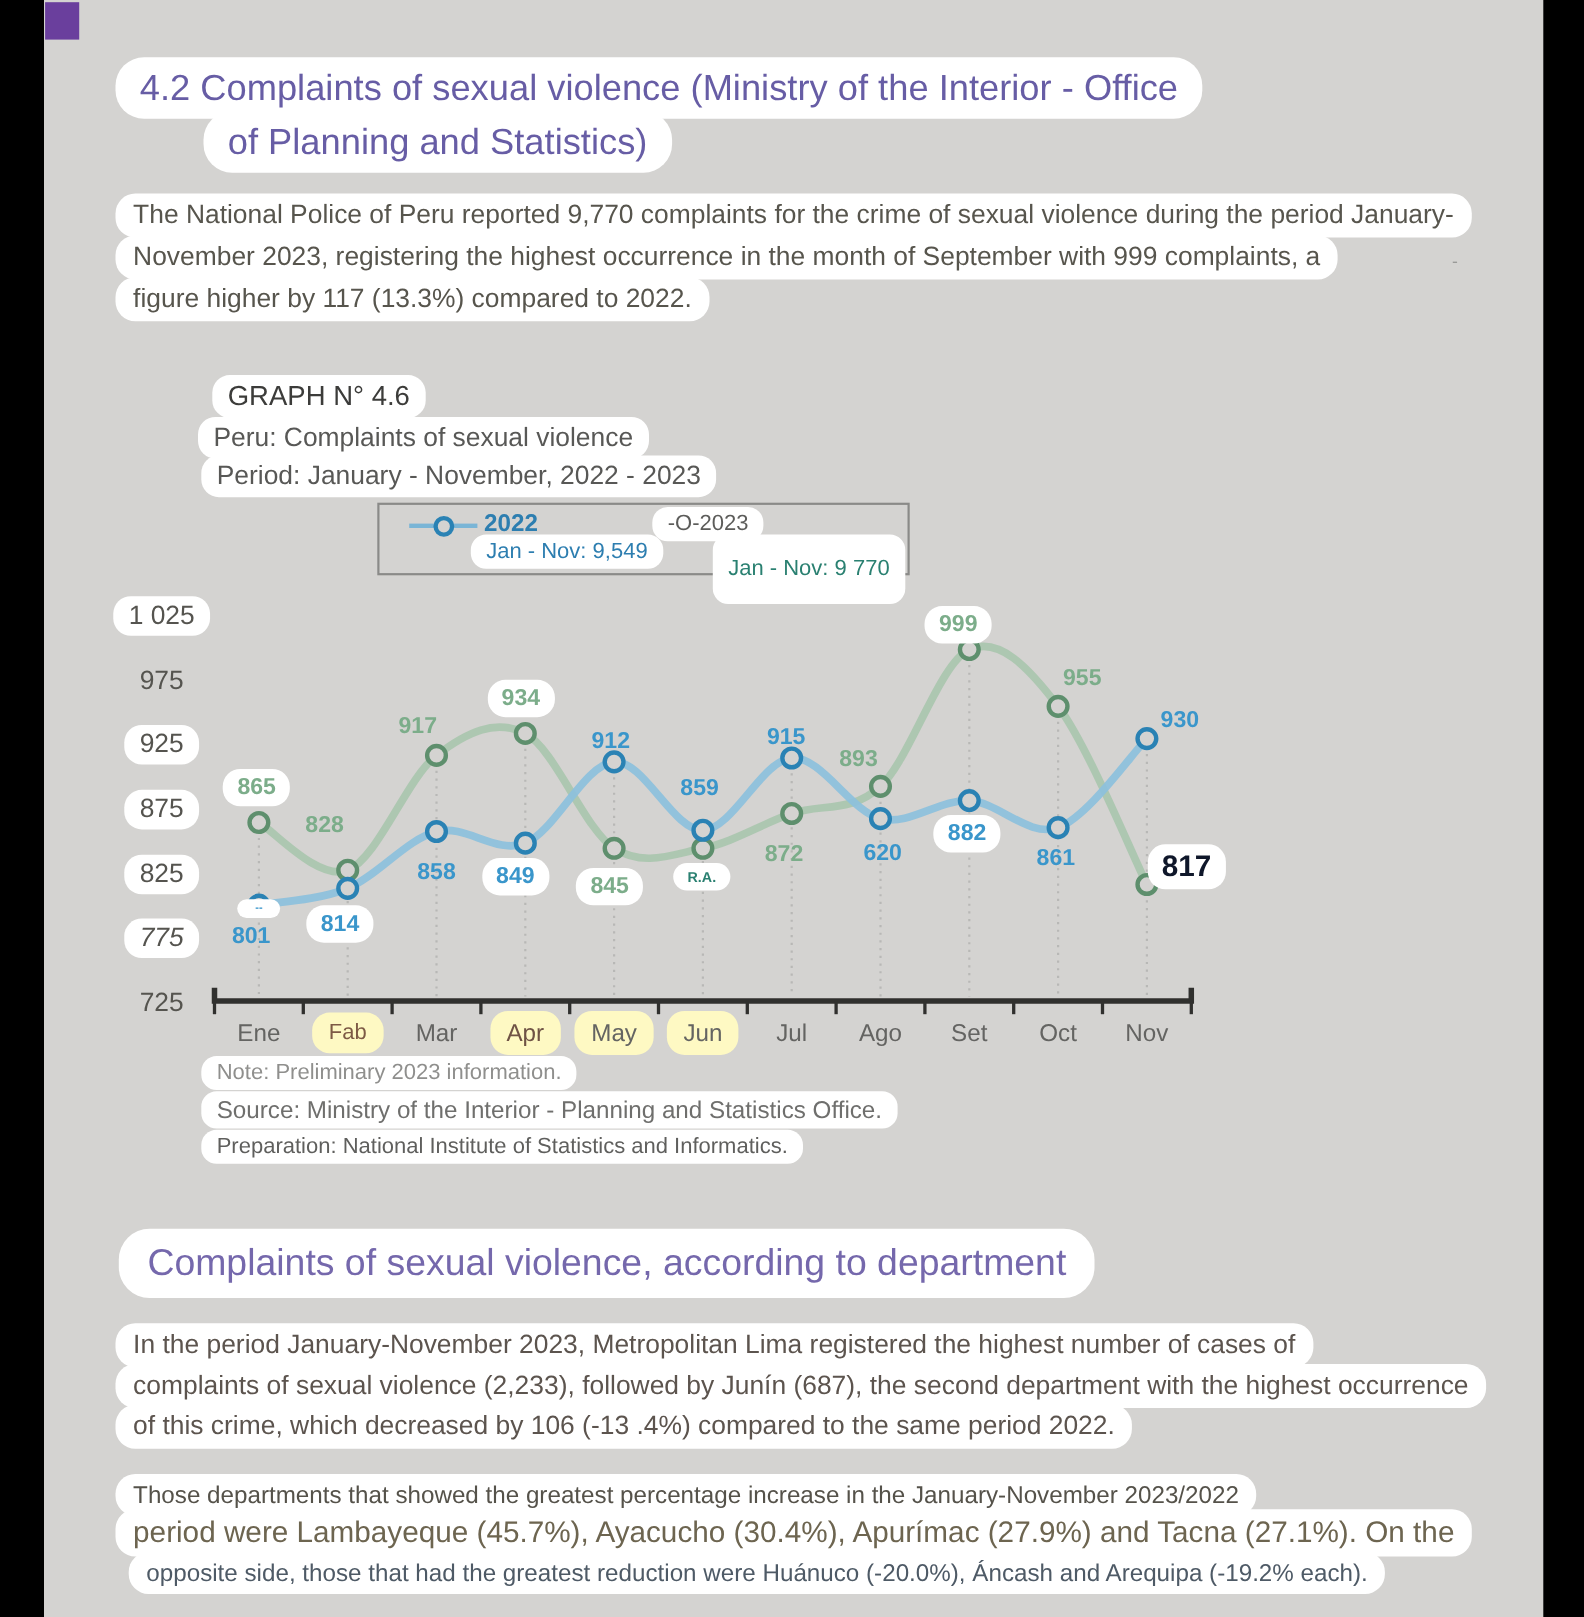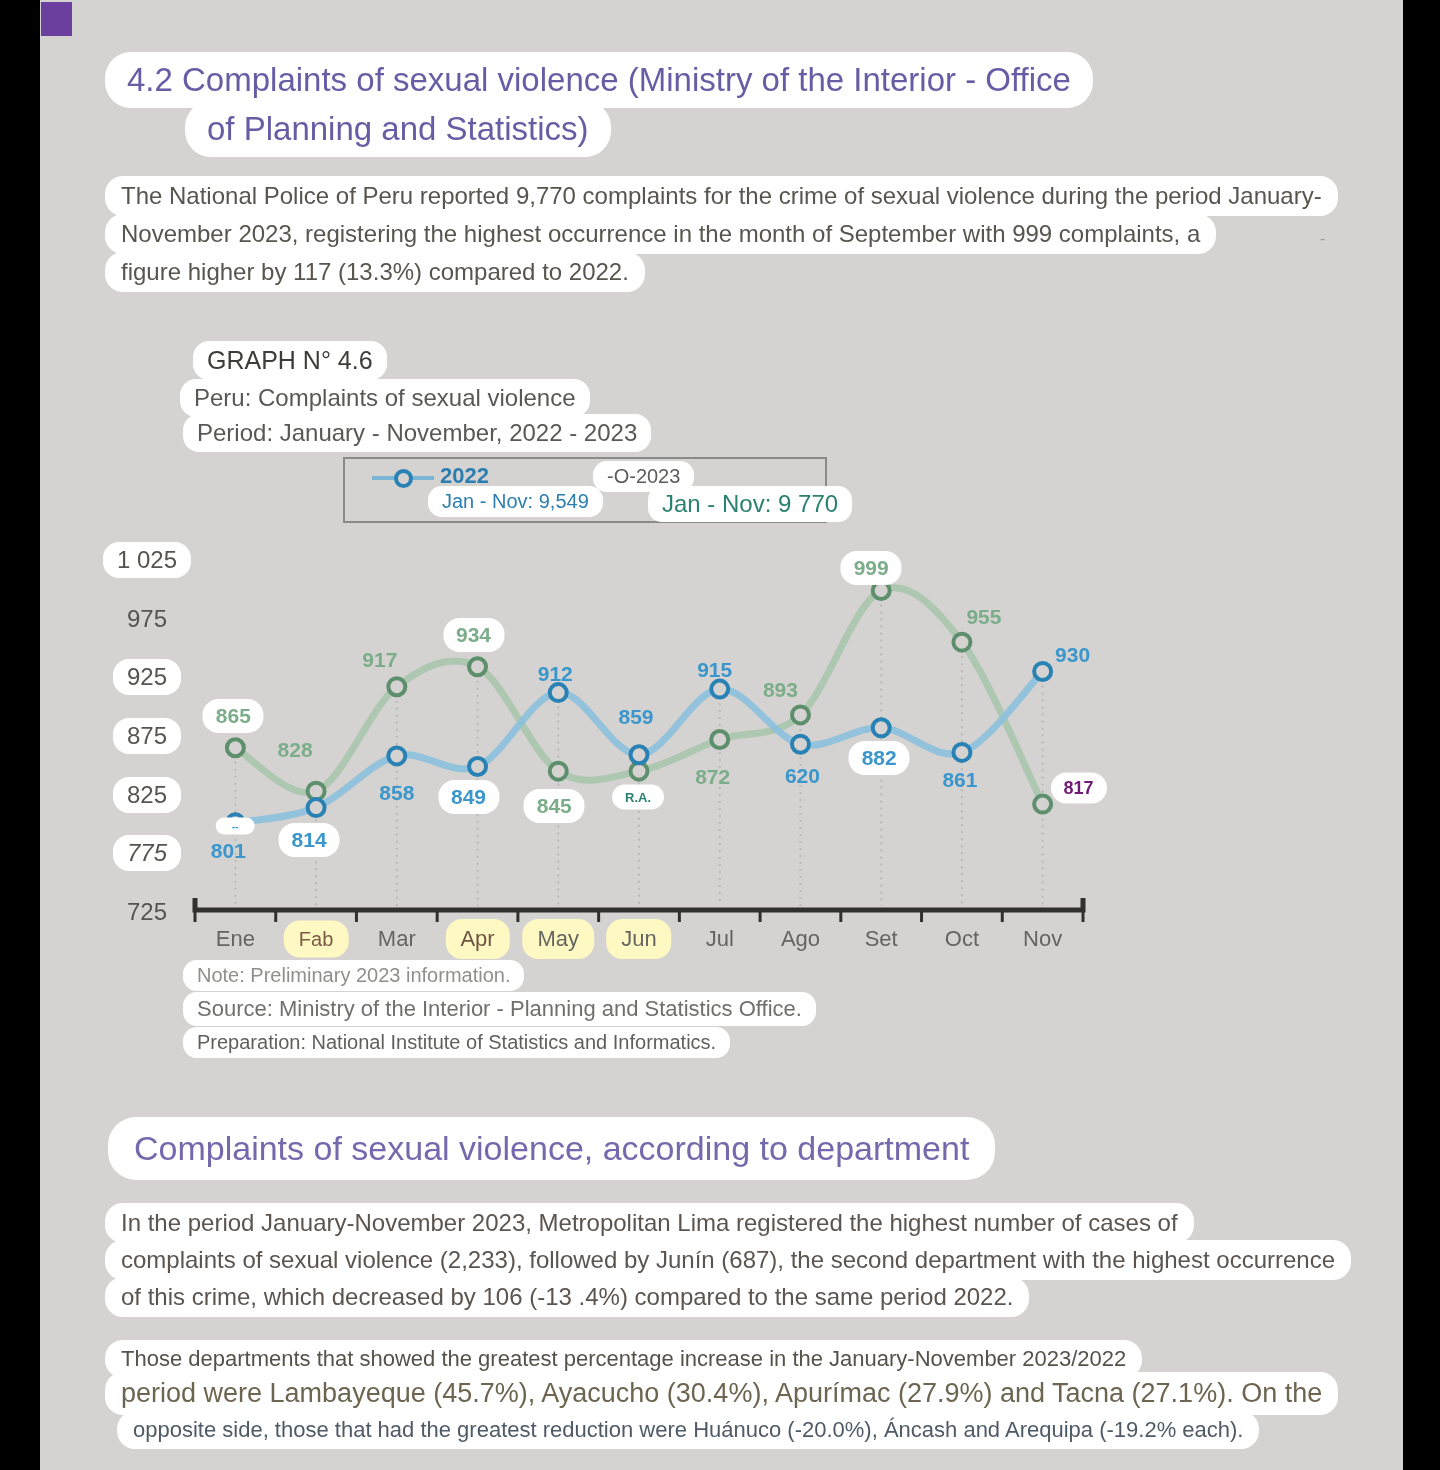"Jan - Nov: 9 770" div.legend-pill { font-size: 24px -> 20px; padding: 4px 14px -> 20px 14px }
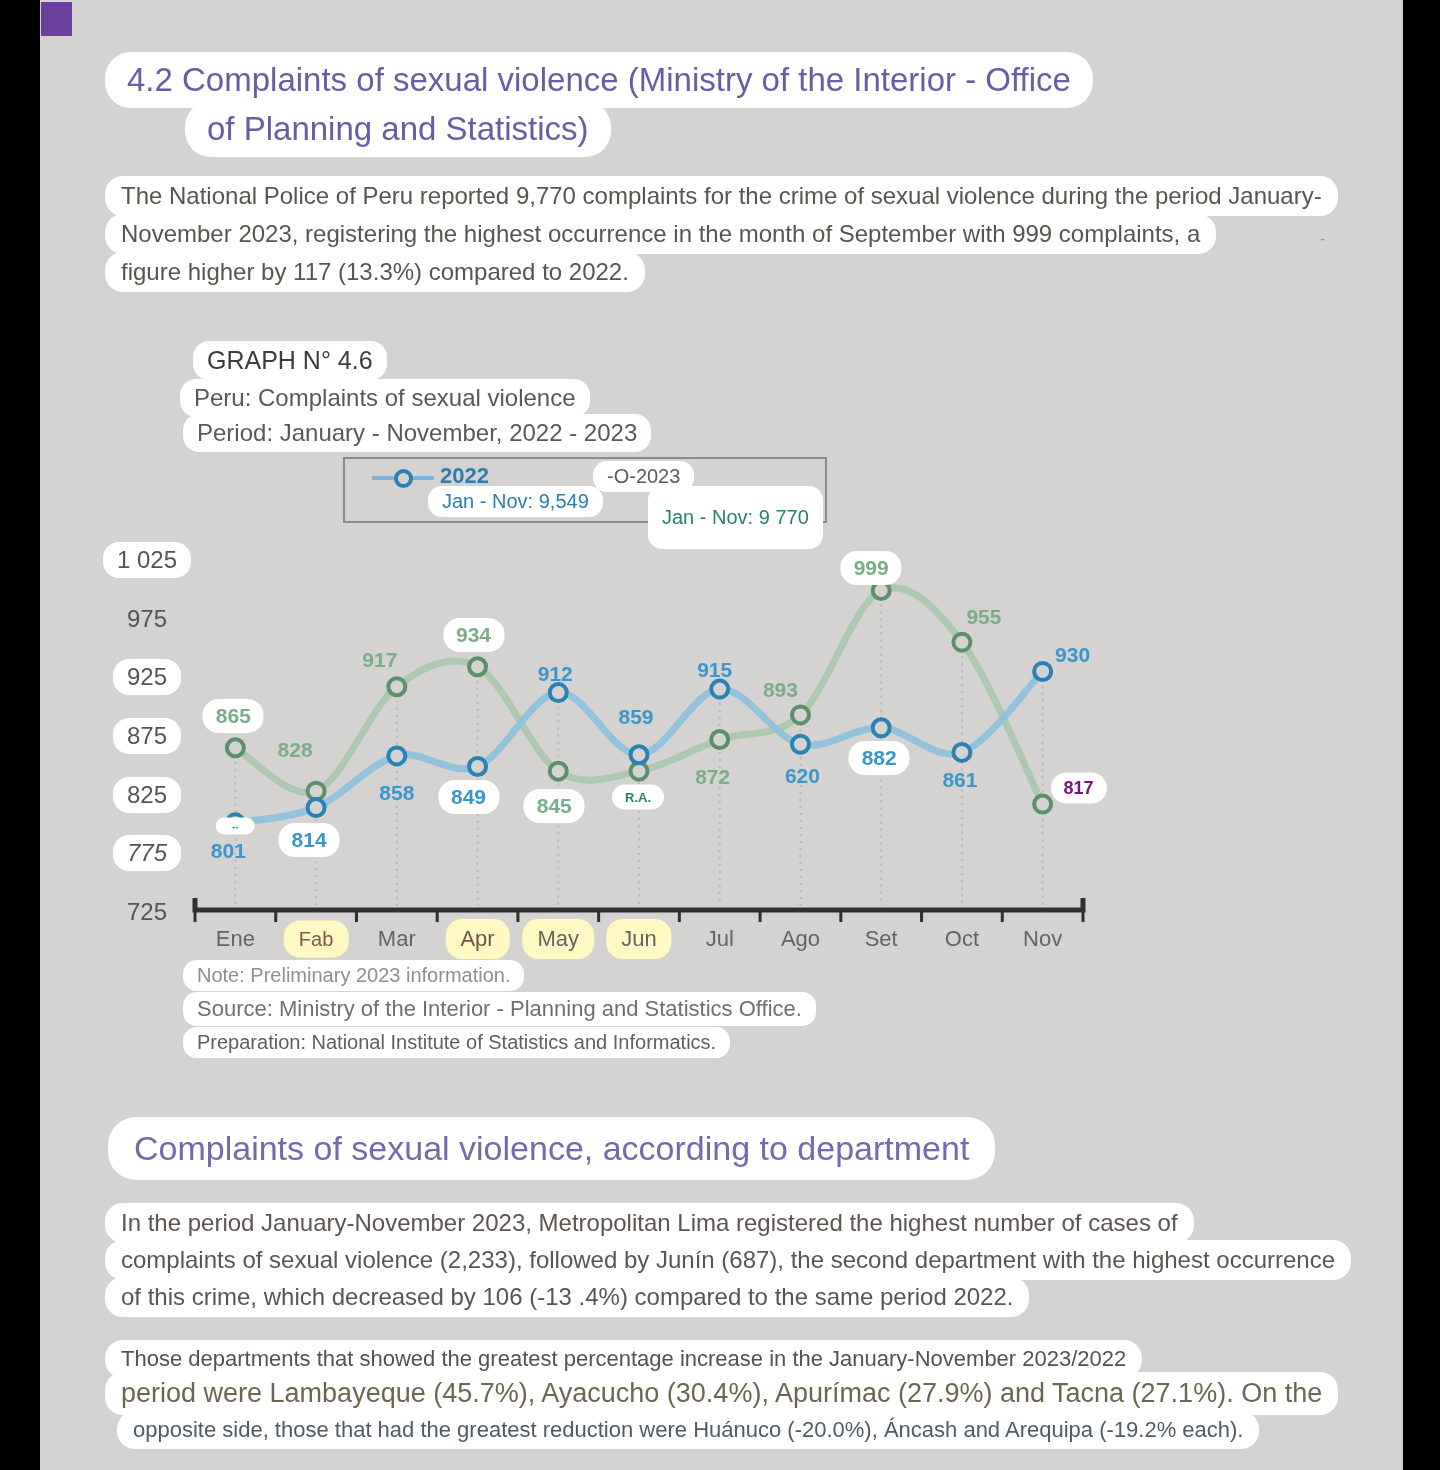"817" div.dlabel { color: #701a75 -> #0f172a; font-size: 18px -> 27px }
